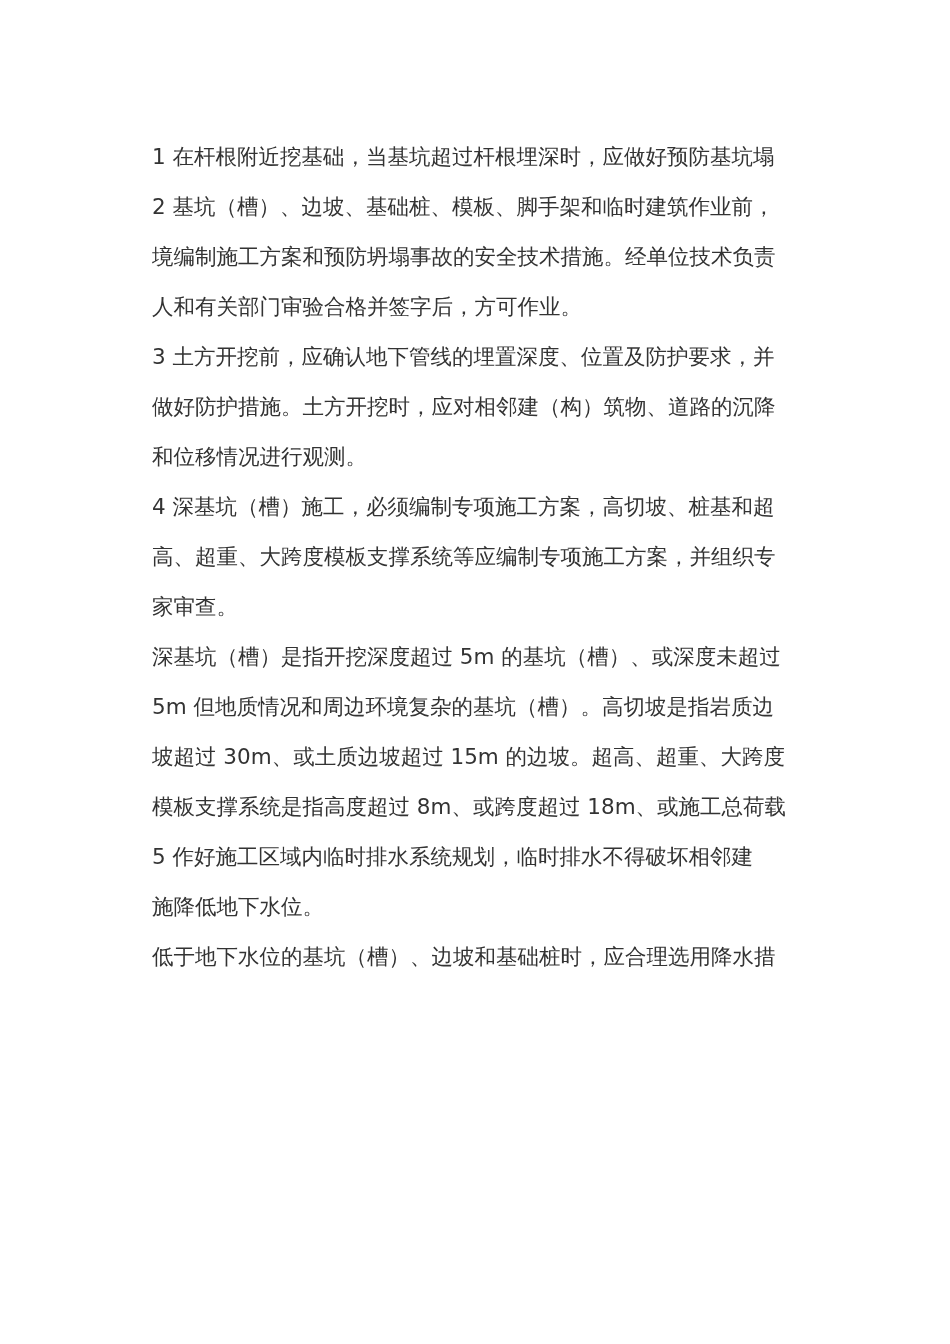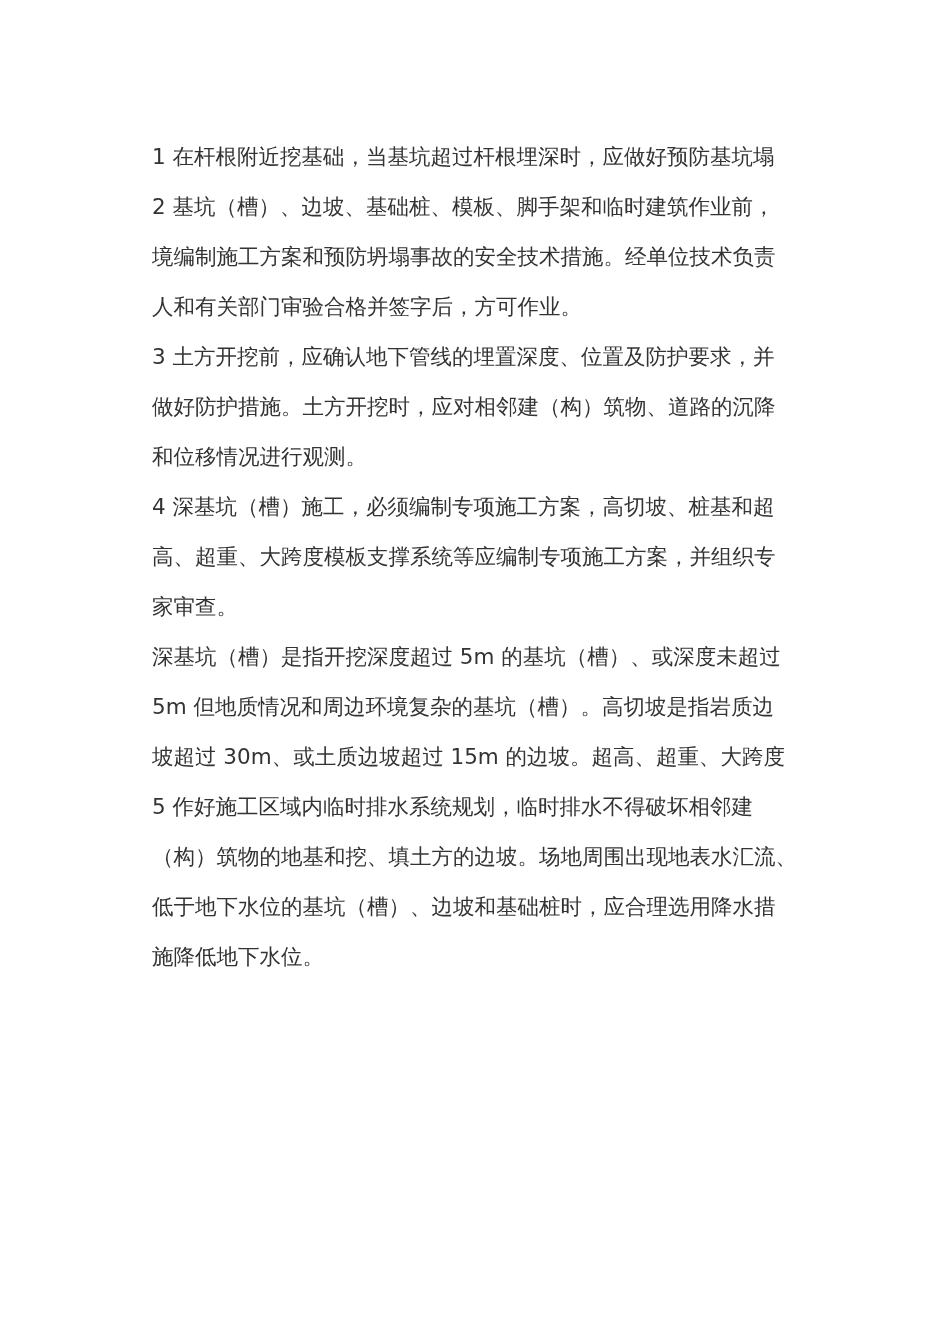"模板支撑系统是指高度超过 8m、或跨度超过 18m、或施工总荷载" div.line { html: none -> <div>模板支撑系统是指高度超过 8m、或跨度超过 18m、或施工总荷载</div> }
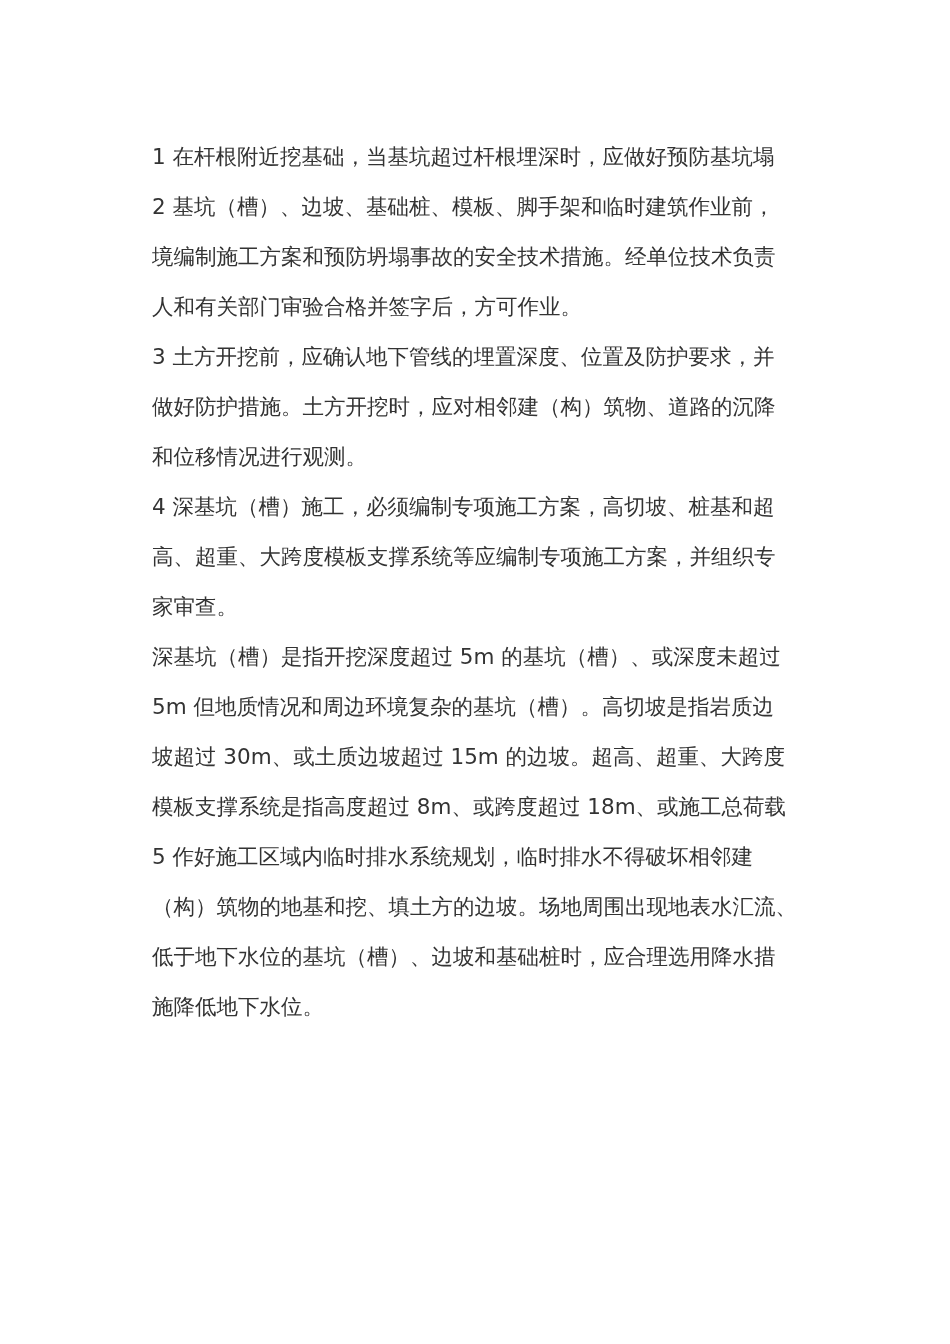"（构）筑物的地基和挖、填土方的边坡。场地周围出现地表水汇流、" div.line { html: <div>（构）筑物的地基和挖、填土方的边坡。场地周围出现地表水汇流、</div> -> none }
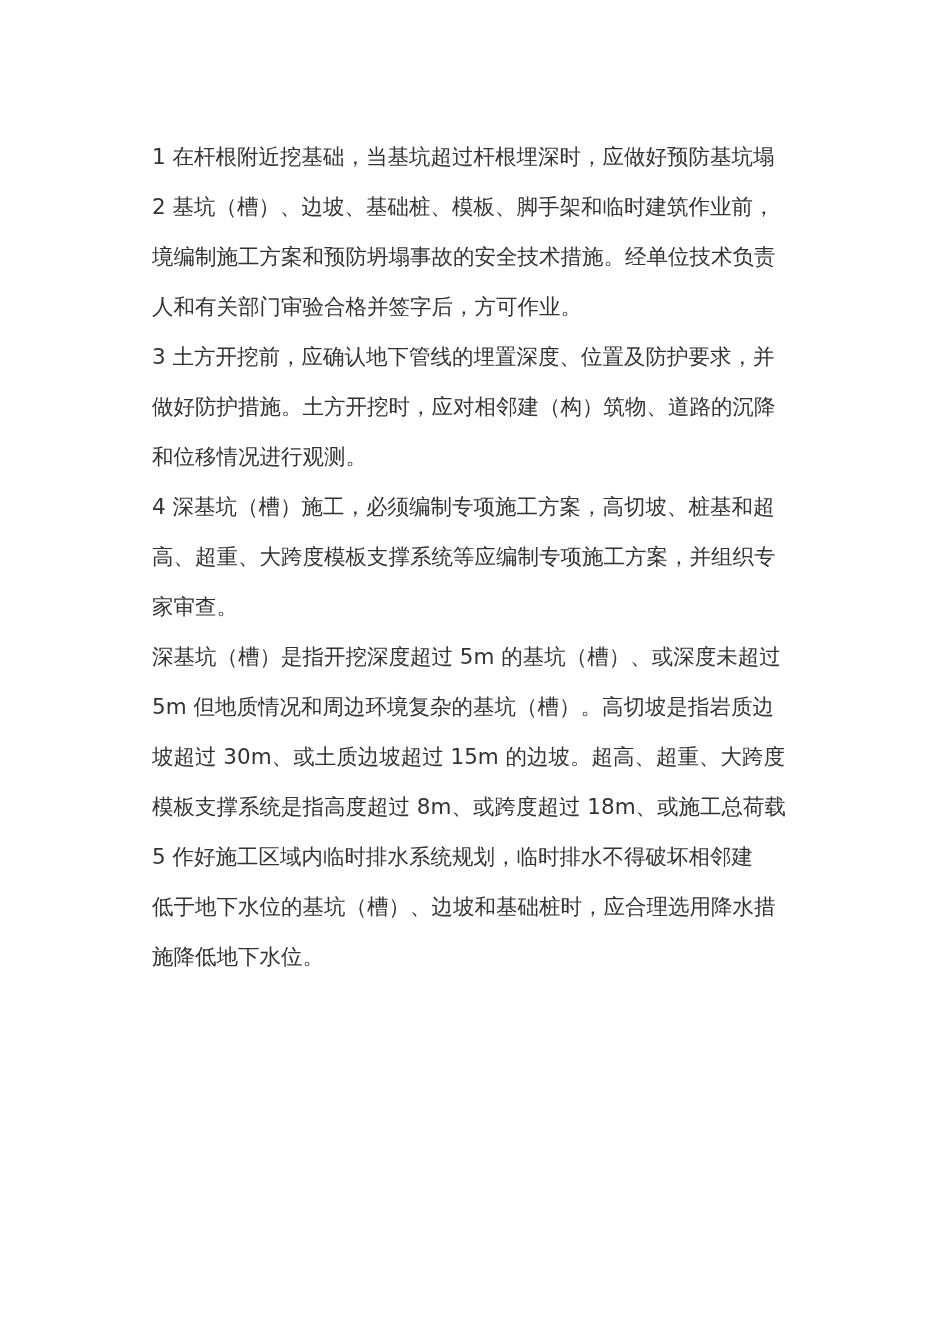"低于地下水位的基坑（槽）、边坡和基础桩时，应合理选用降水措" div.line { order: before "施降低地下水位。" -> after "施降低地下水位。" }
